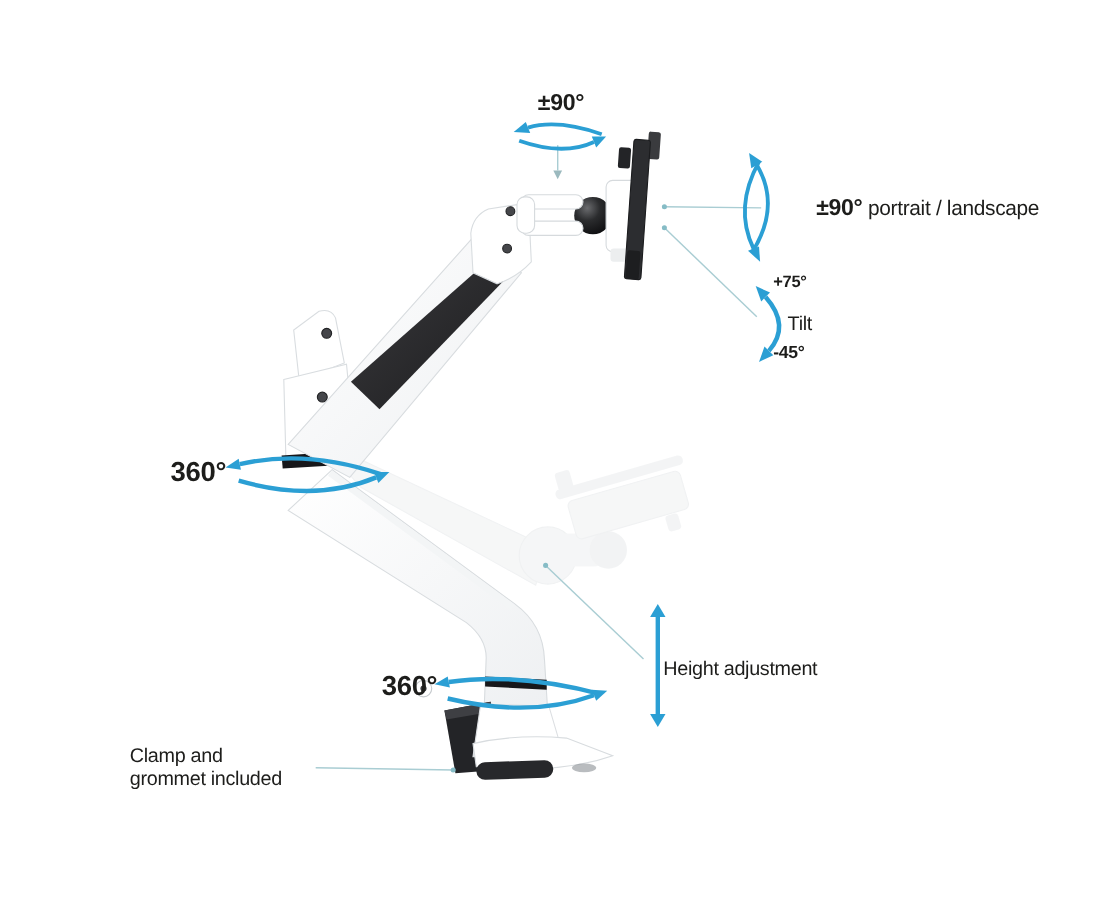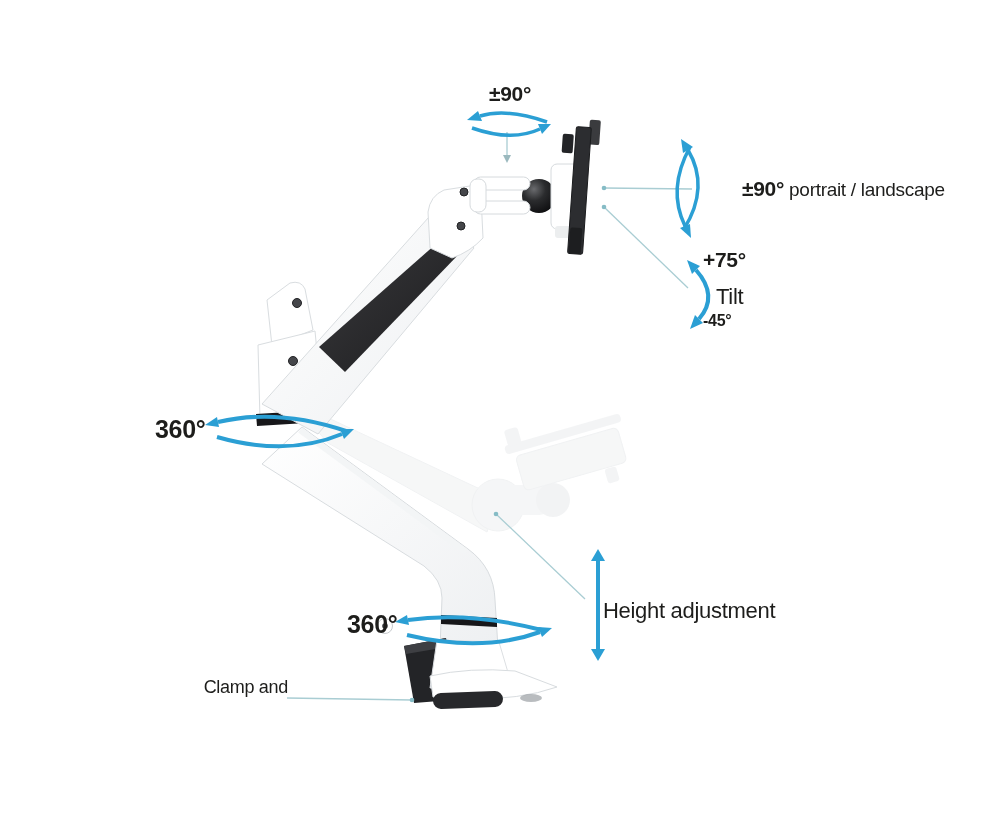"+75°" .lbl-tilt-up { font-size: 21px -> 15px }
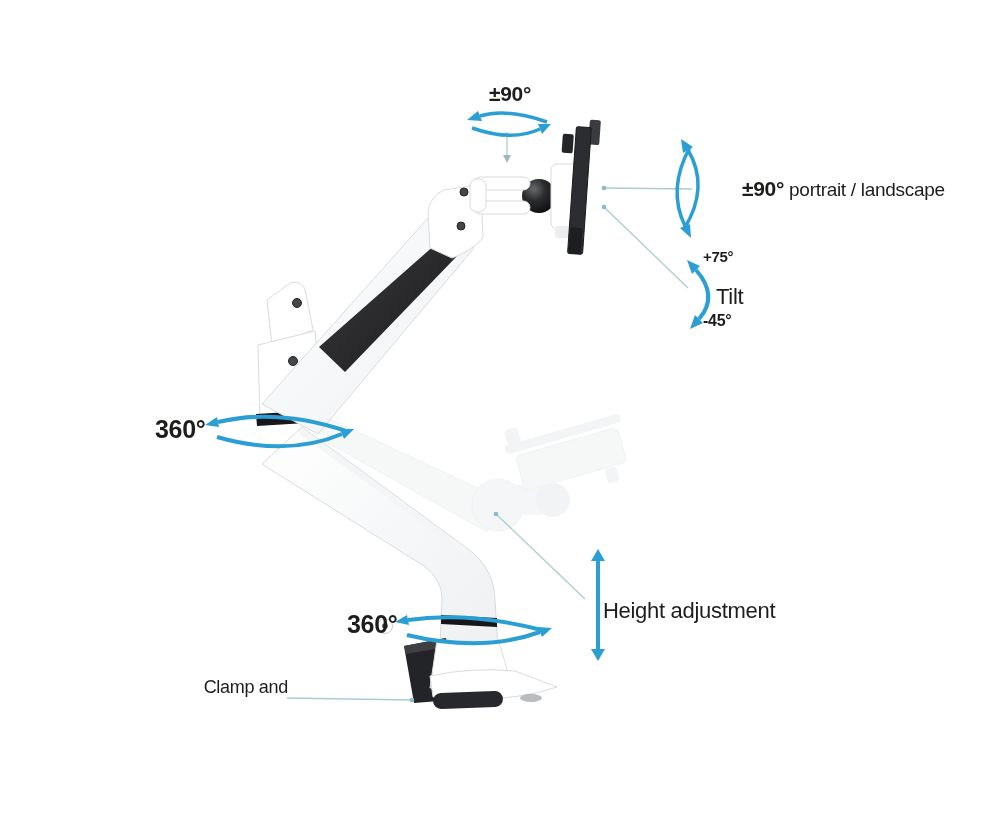"Tilt" .lbl-tilt { font-size: 22px -> 18px }
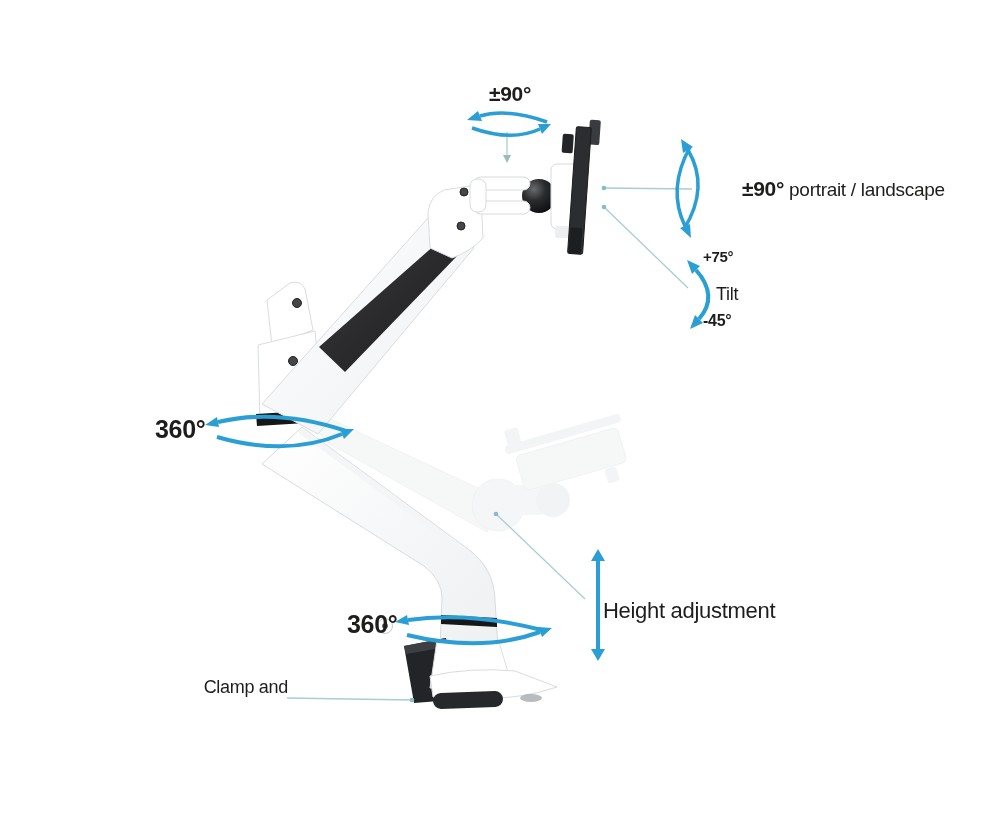"Height adjustment" .lbl-height { font-size: 22px -> 18px }
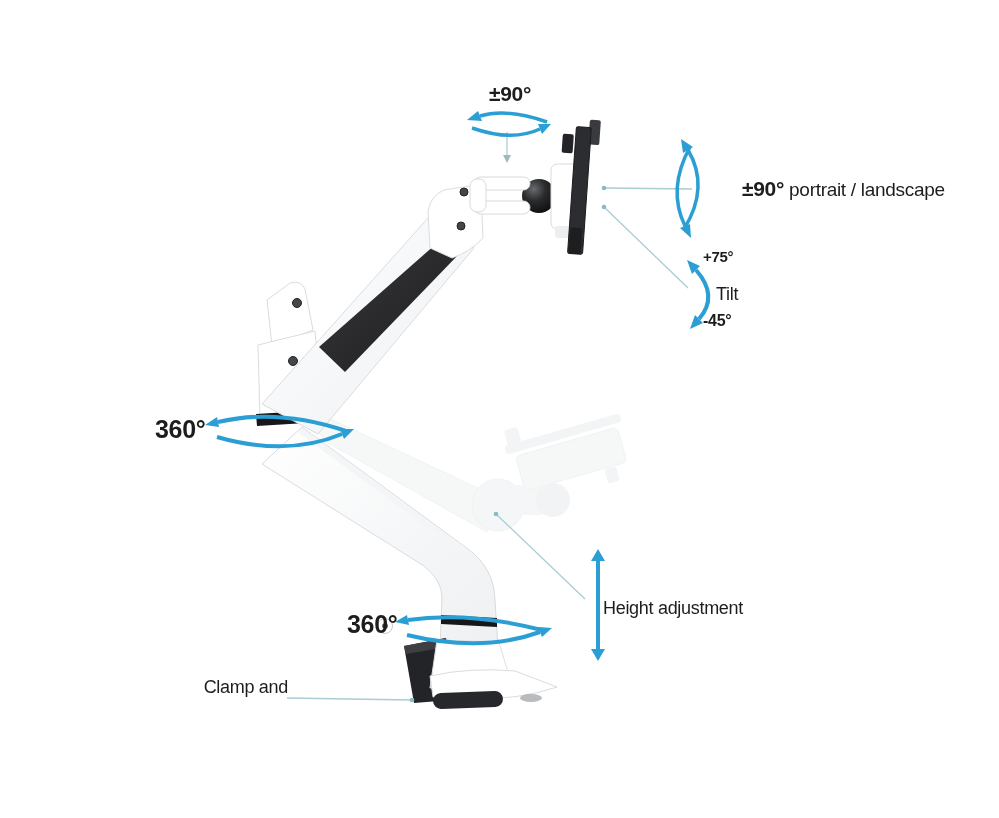"Clamp and" .lbl-clamp { text-align: right -> left }
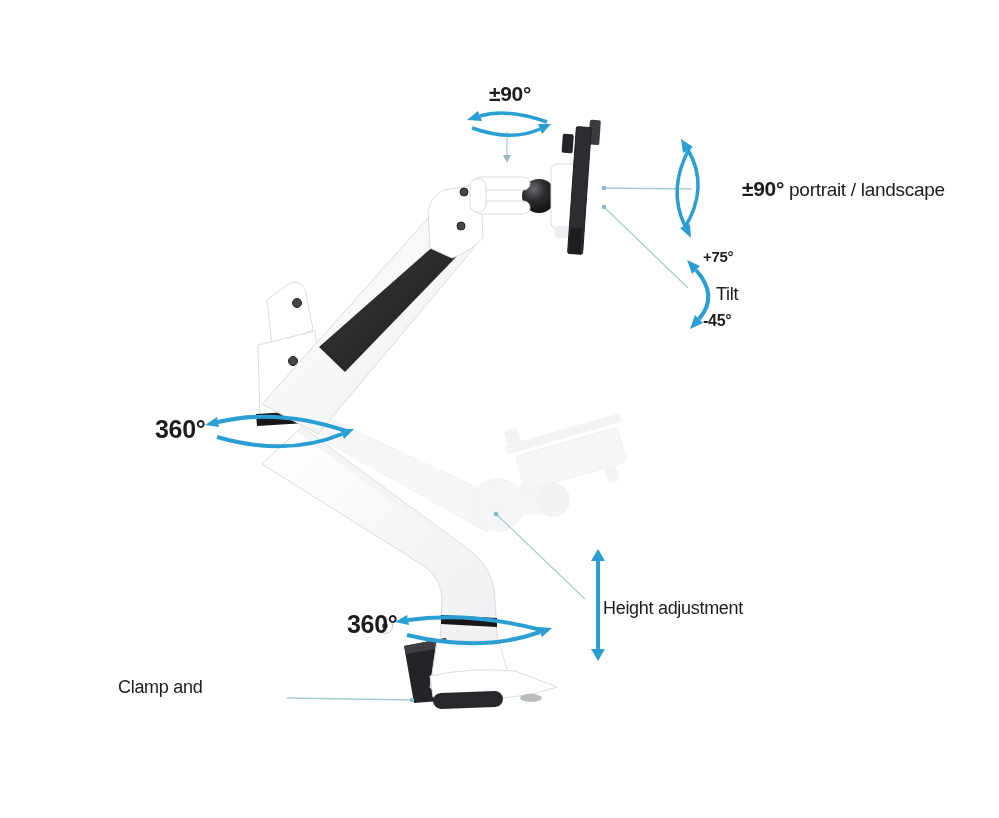"grommet included" div { html: none -> <div>grommet included</div> }
